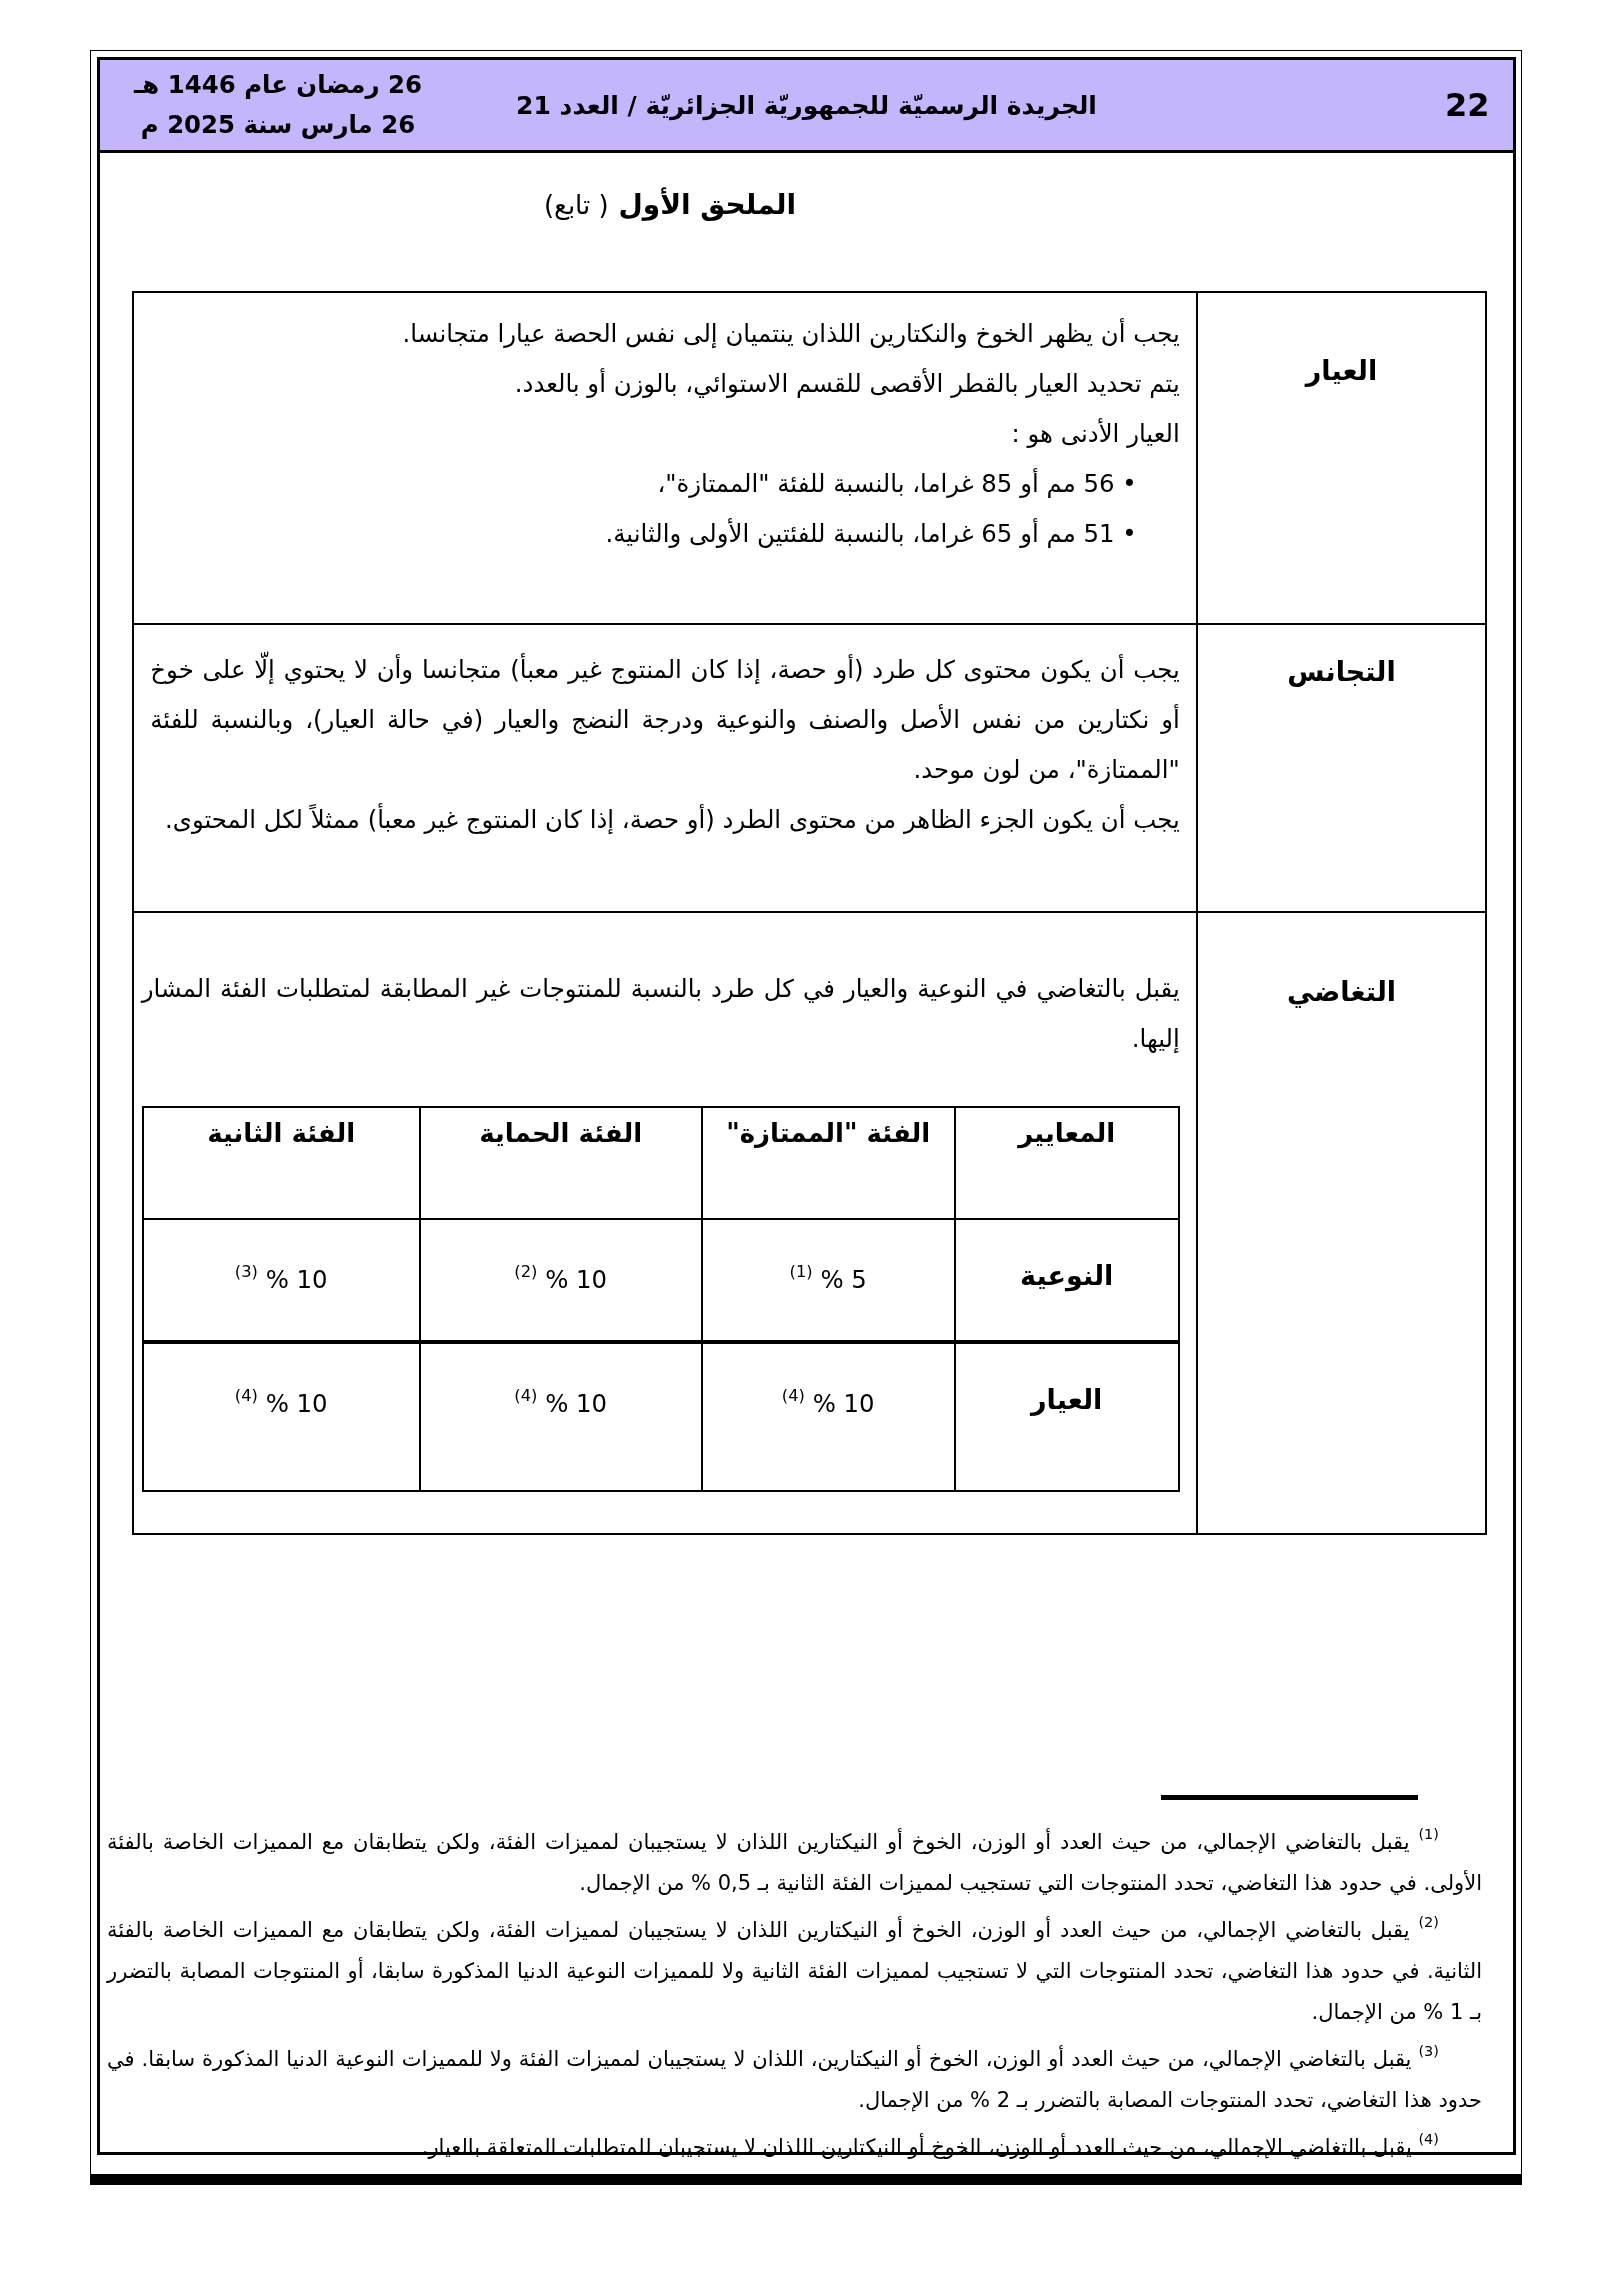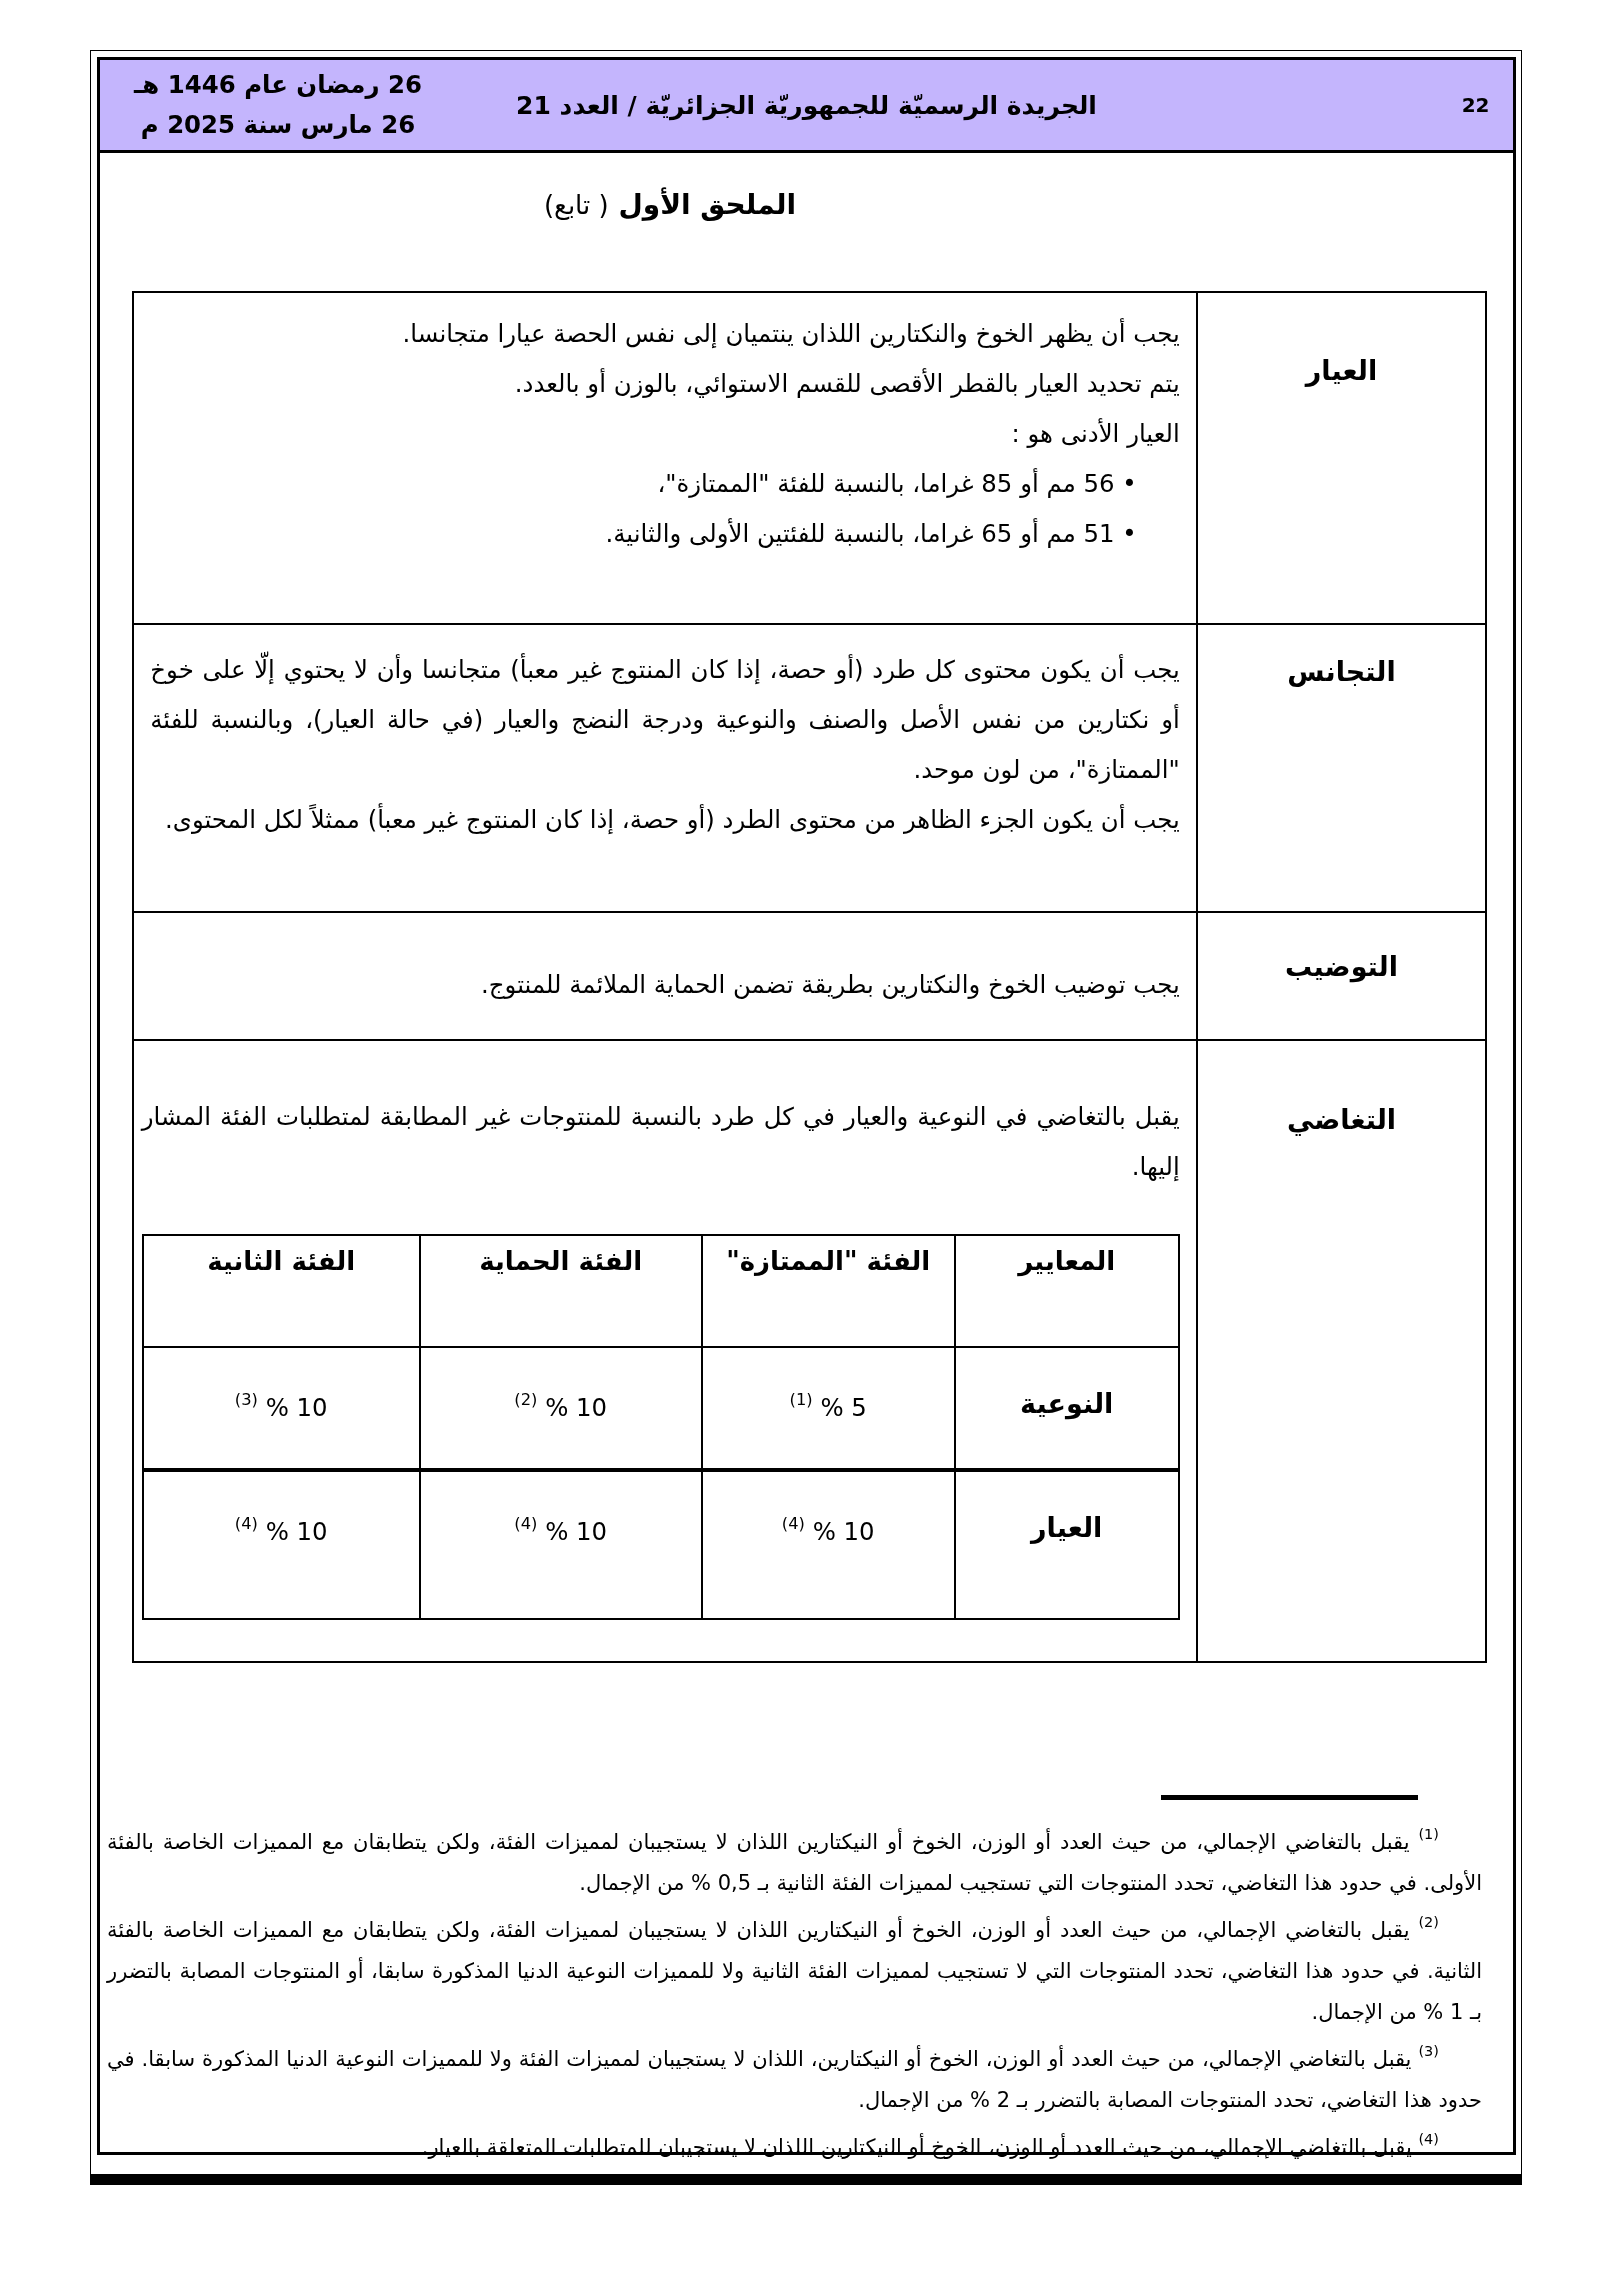"22" .band-page-num { font-size: 20px -> 32px }
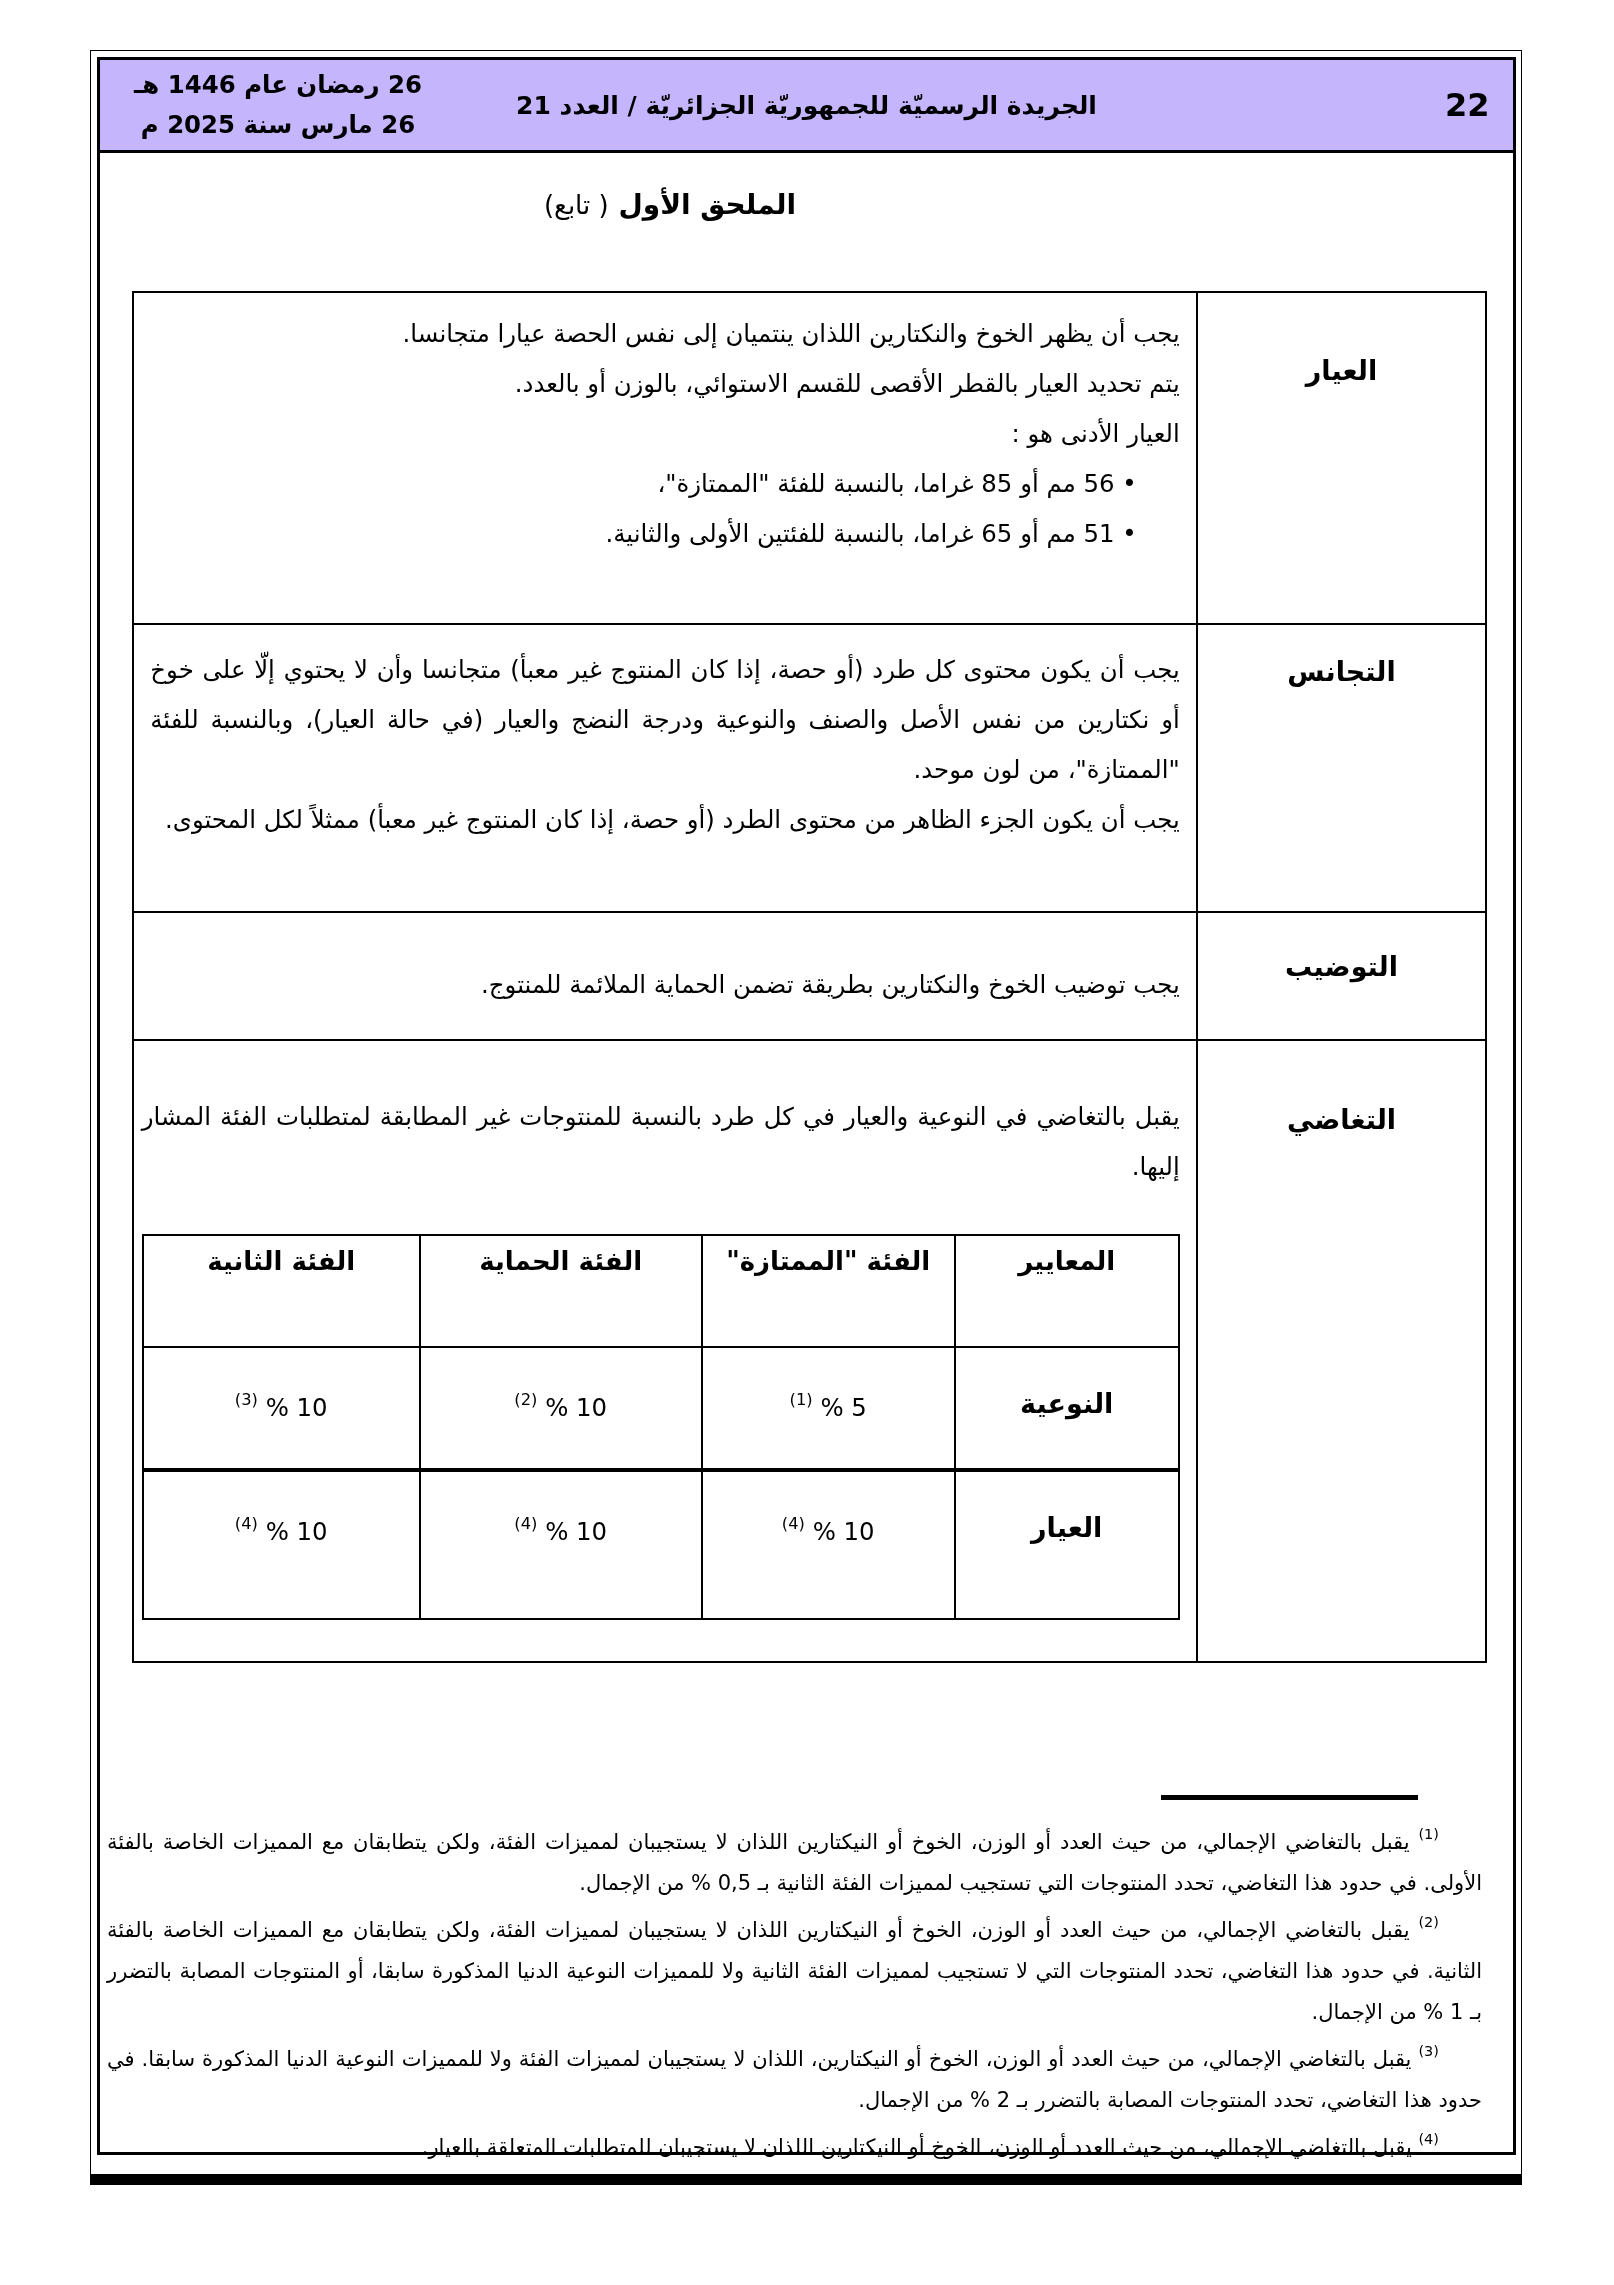"التوضيب" div.mt-row { html: <div> <div>التوضيب</div> <div> <p>يجب توضيب الخوخ والنكتارين بطريقة تضمن الحماية الملائمة للمنتوج.</p> </div> </div> -> none }
